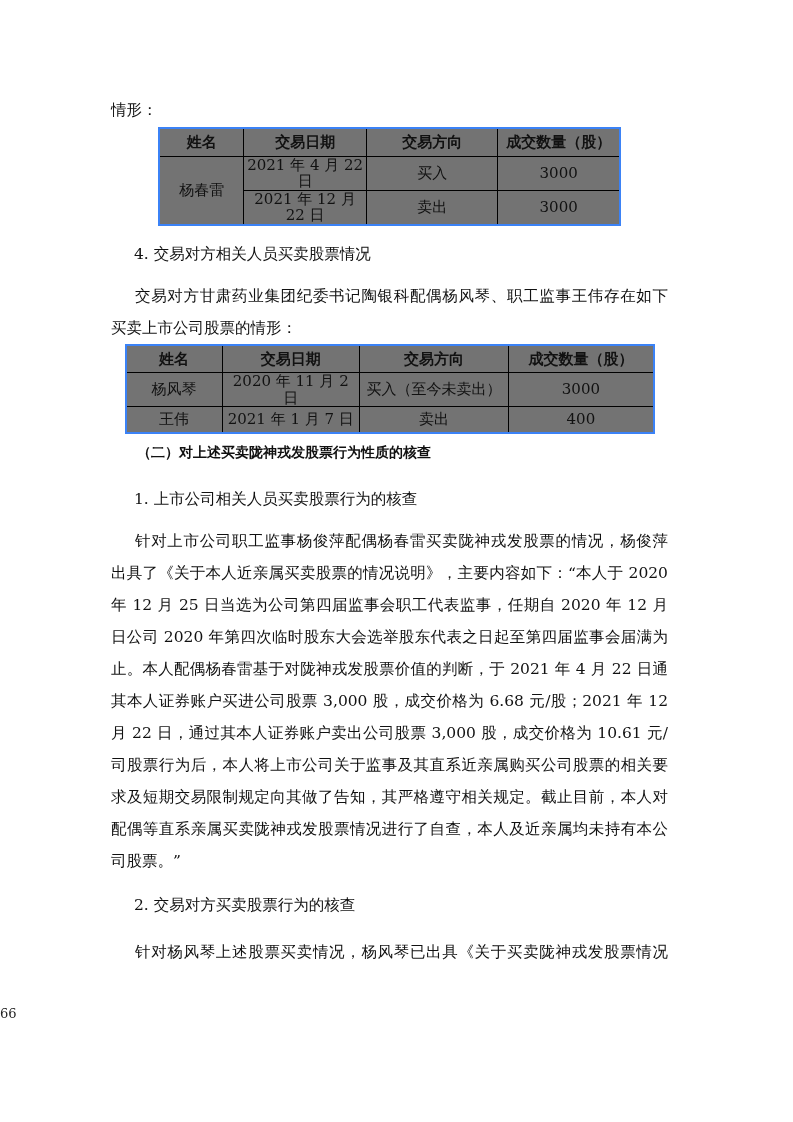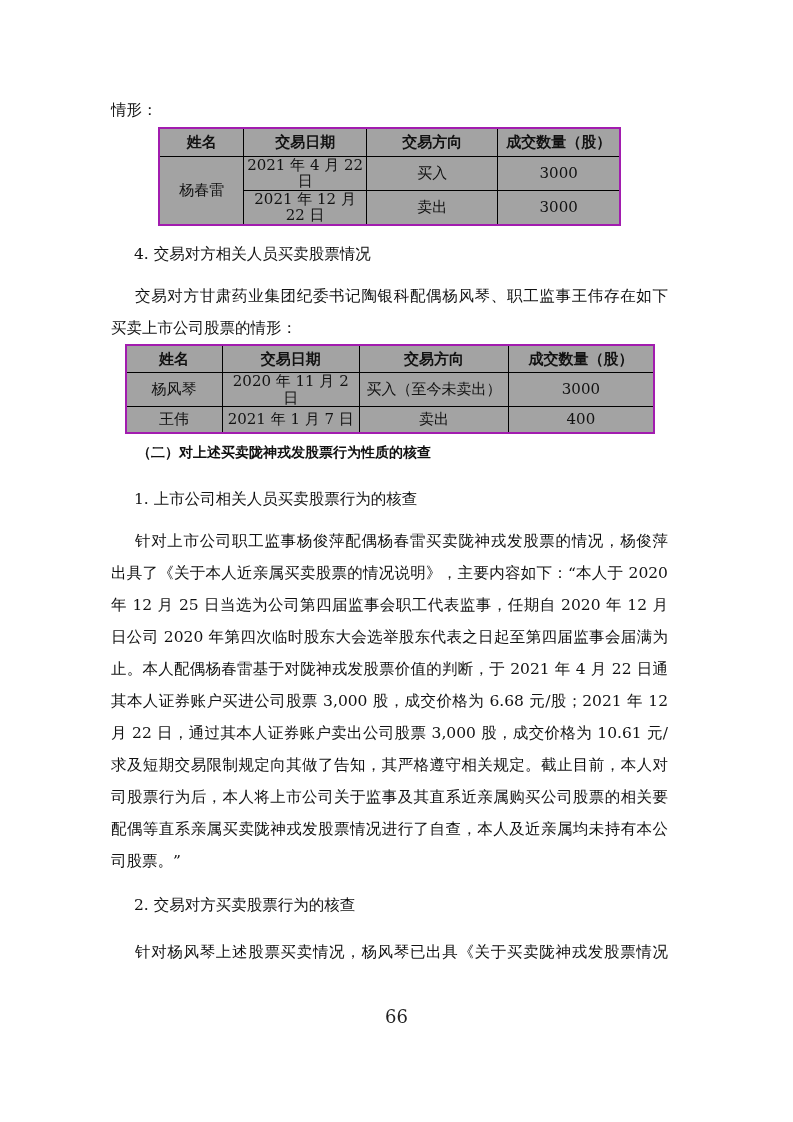"姓名" table { background: #a3a3a3 -> #737373; border: 2px solid #a21caf -> 2px solid #3b82f6 }
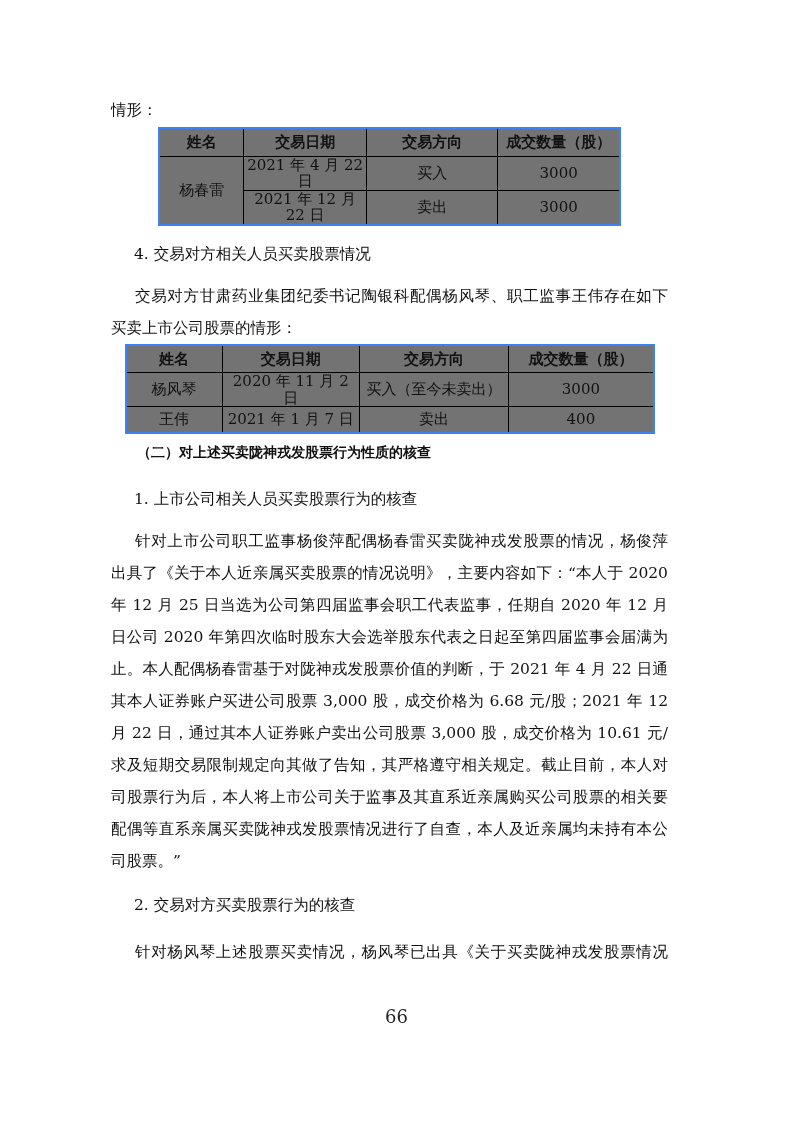"求及短期交易限制规定向其做了告知，其严格遵守相关规定。截止目前，本人对" div.para-line { order: before "司股票行为后，本人将上市公司关于监事及其直系近亲属购买公司股票的相关要" -> after "司股票行为后，本人将上市公司关于监事及其直系近亲属购买公司股票的相关要" }
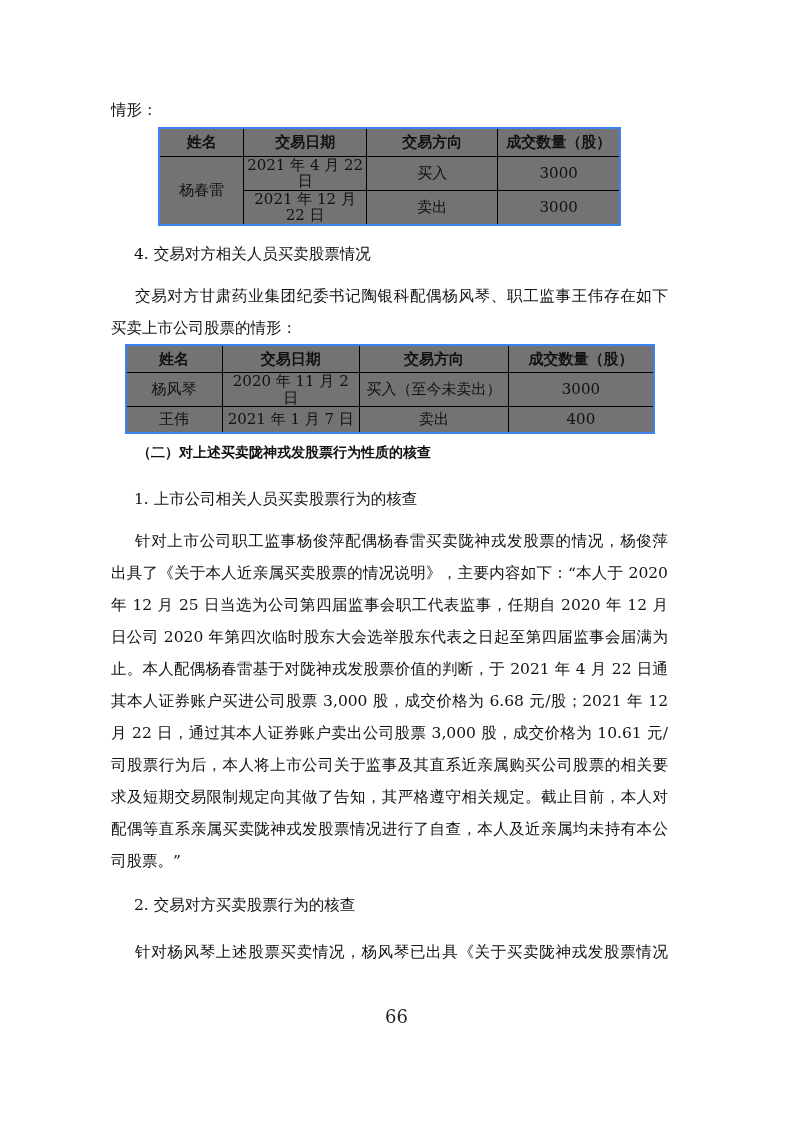"66" .page-number { font-size: 18px -> 13px; text-align: center -> none }
